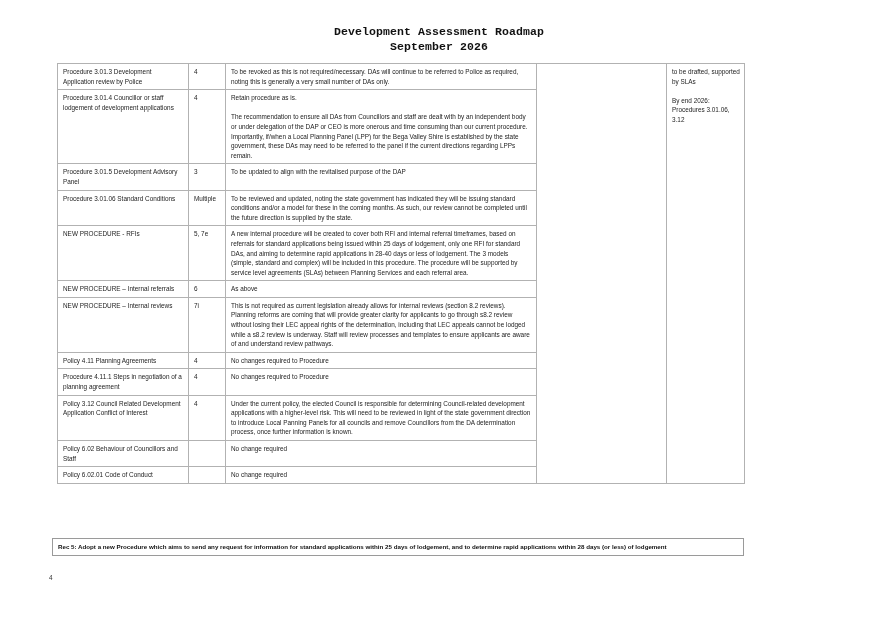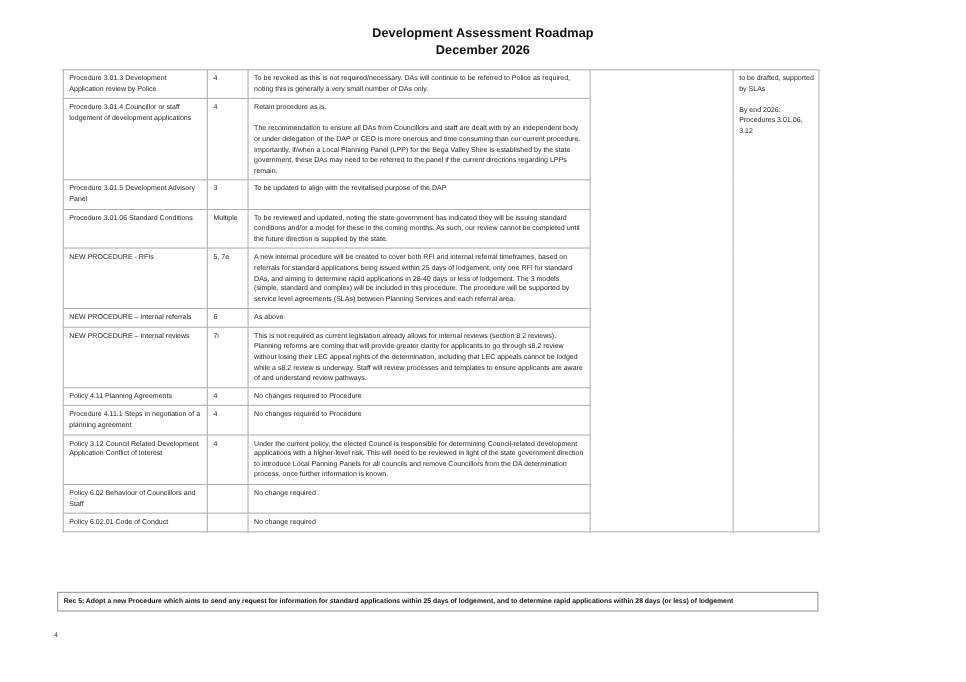"Development Assessment Roadmap" .doc-header { font-family: none -> Liberation Mono, monospace }
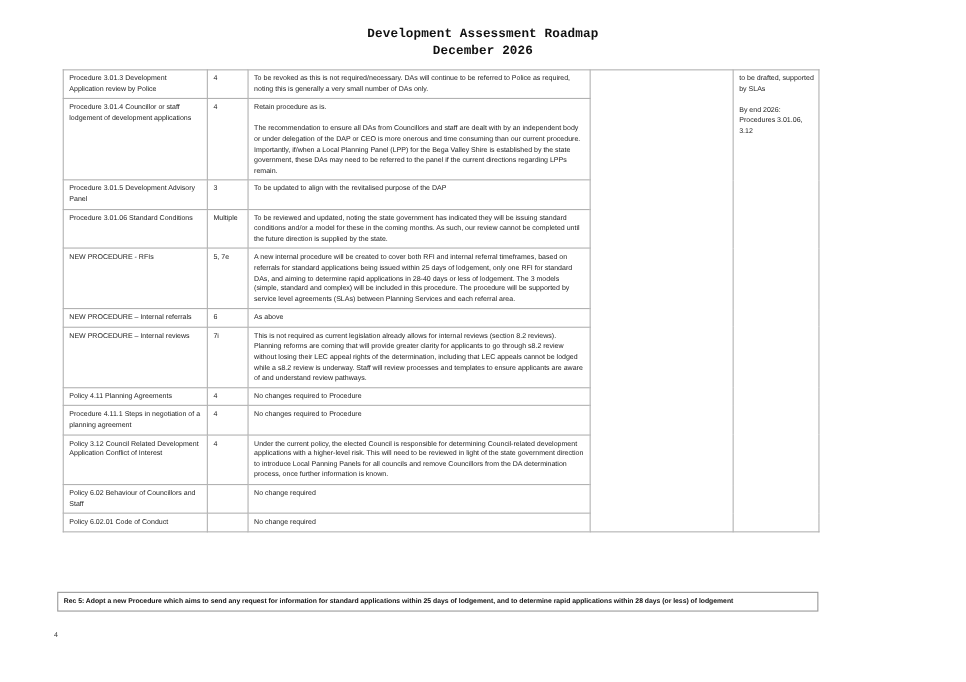"December 2026" div.doc-subtitle { text: December -> September }
